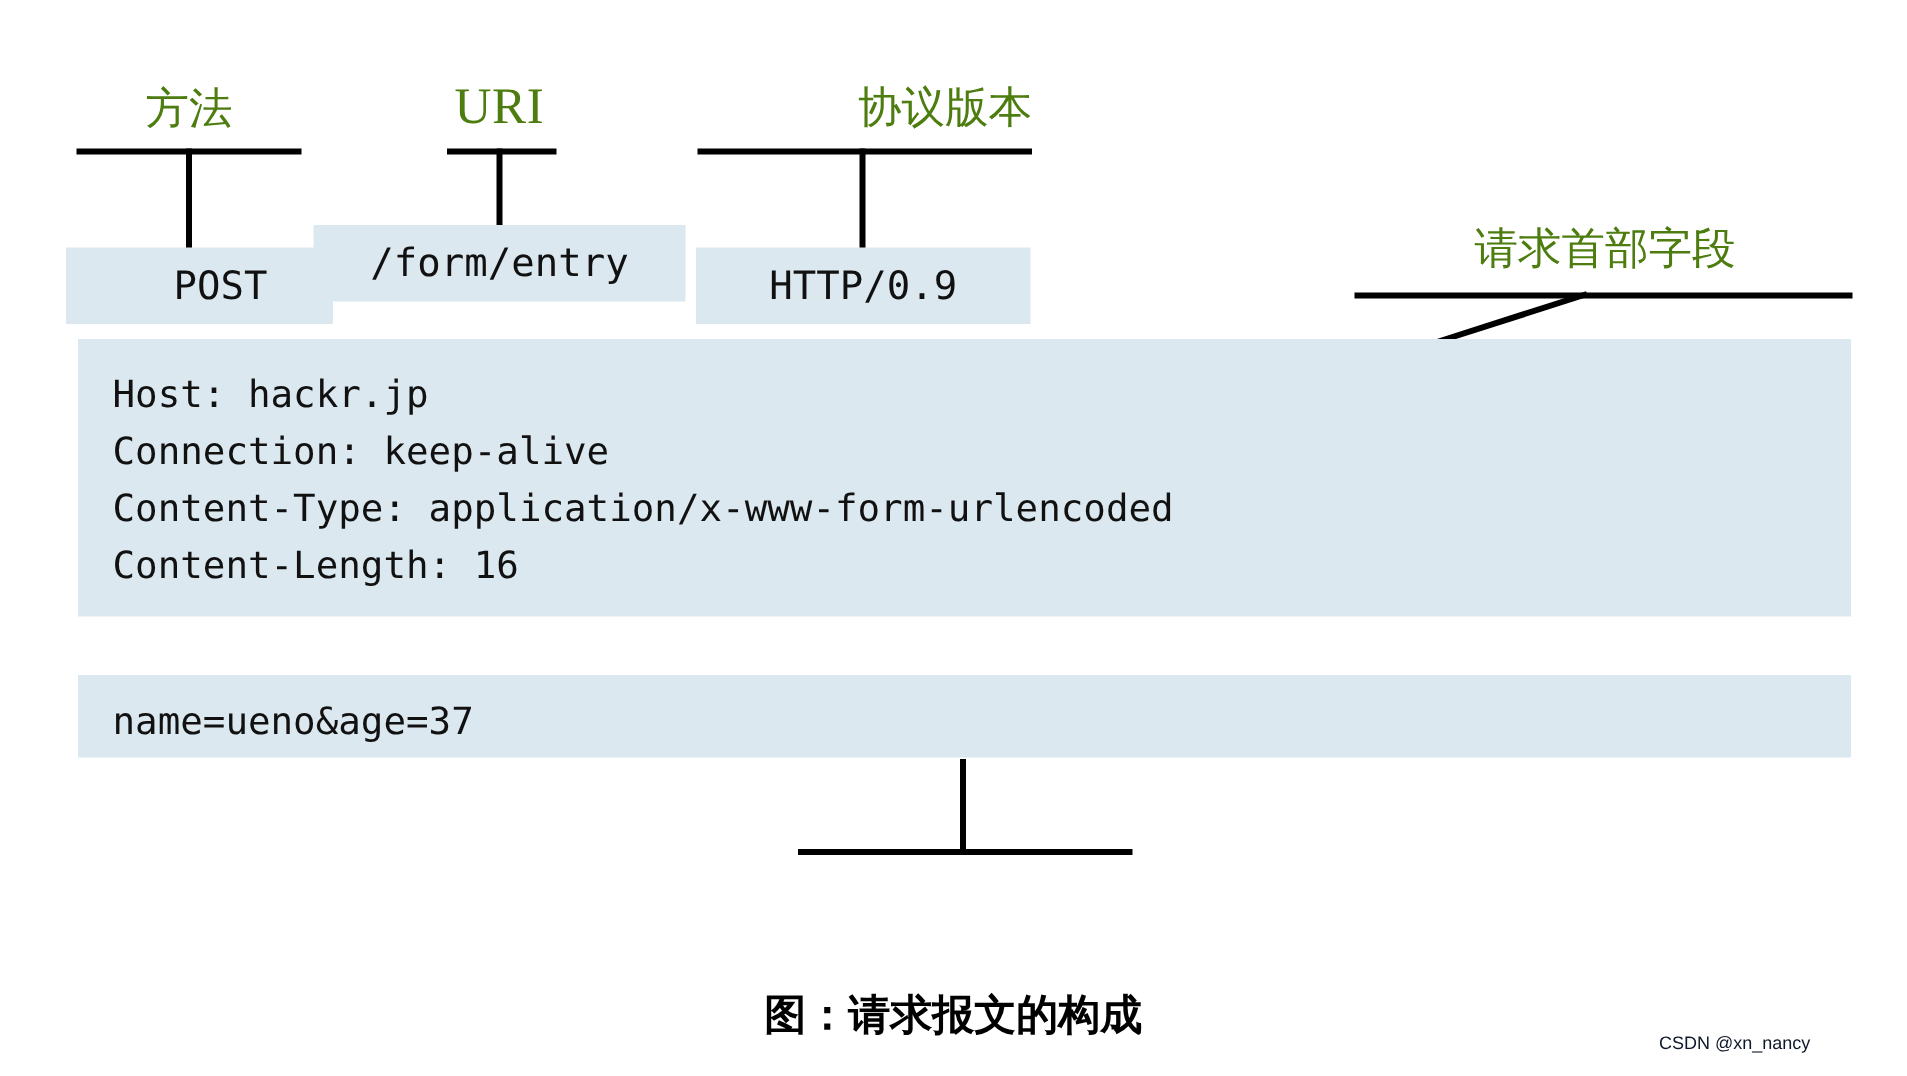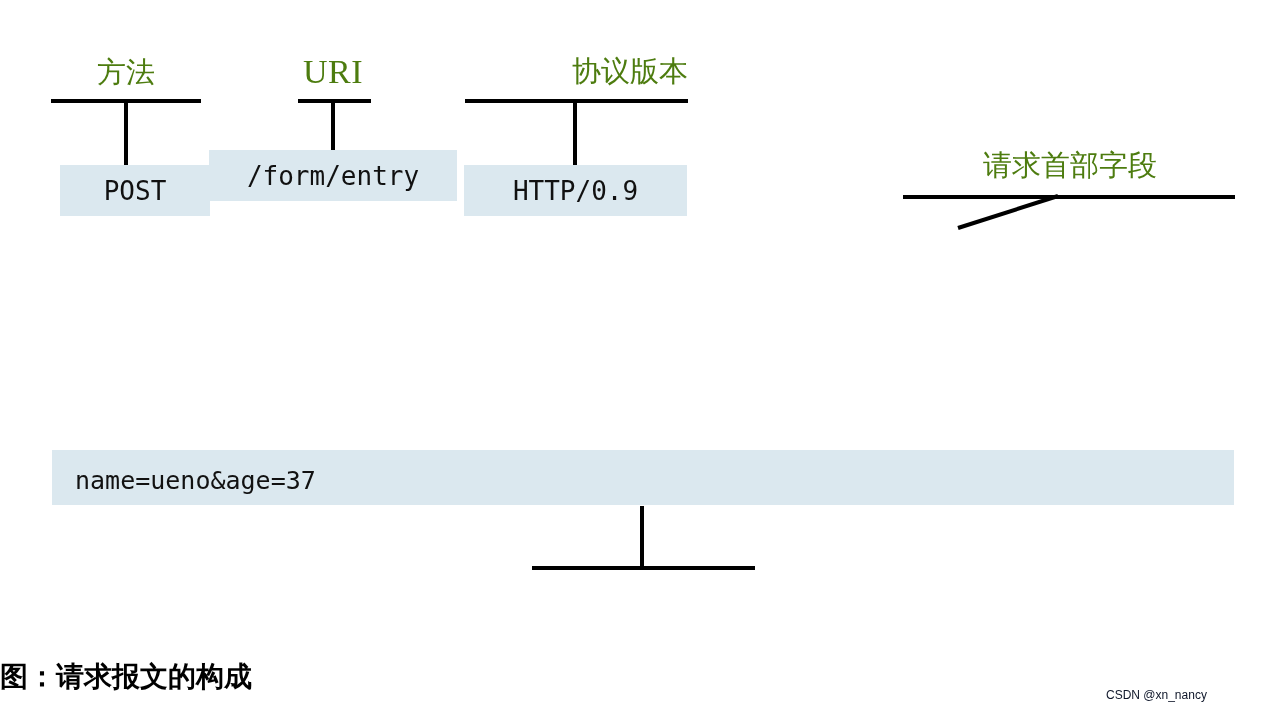"POST" div.abs { left: 60px -> 44px; padding-left: none -> 28px }
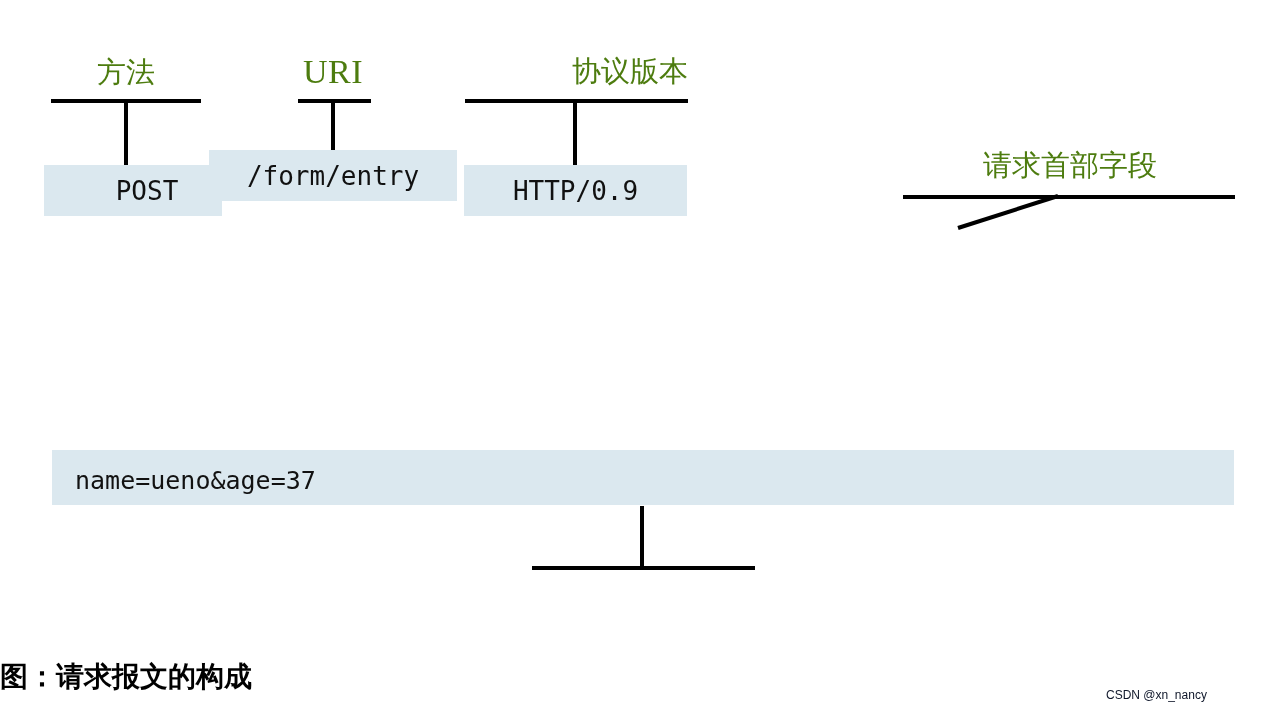"Host: hackr.jp" div.abs { html: none -> <div> <div>Host: hackr.jp</div> <div>Connection: keep-alive</div> <div>Content-Type: application/x-www-form-urlencoded</div> <div>Content-Length: 16</div> </div> }
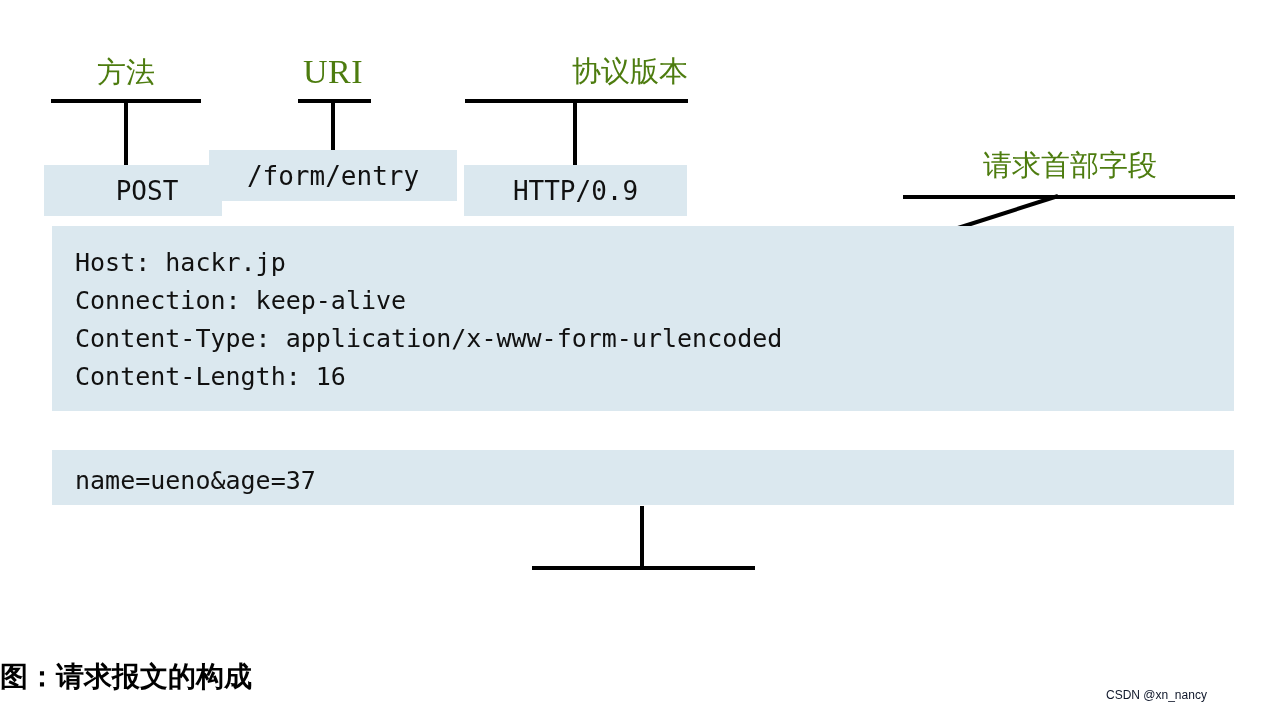"图：请求报文的构成" #figure-caption { text-align: left -> center }
